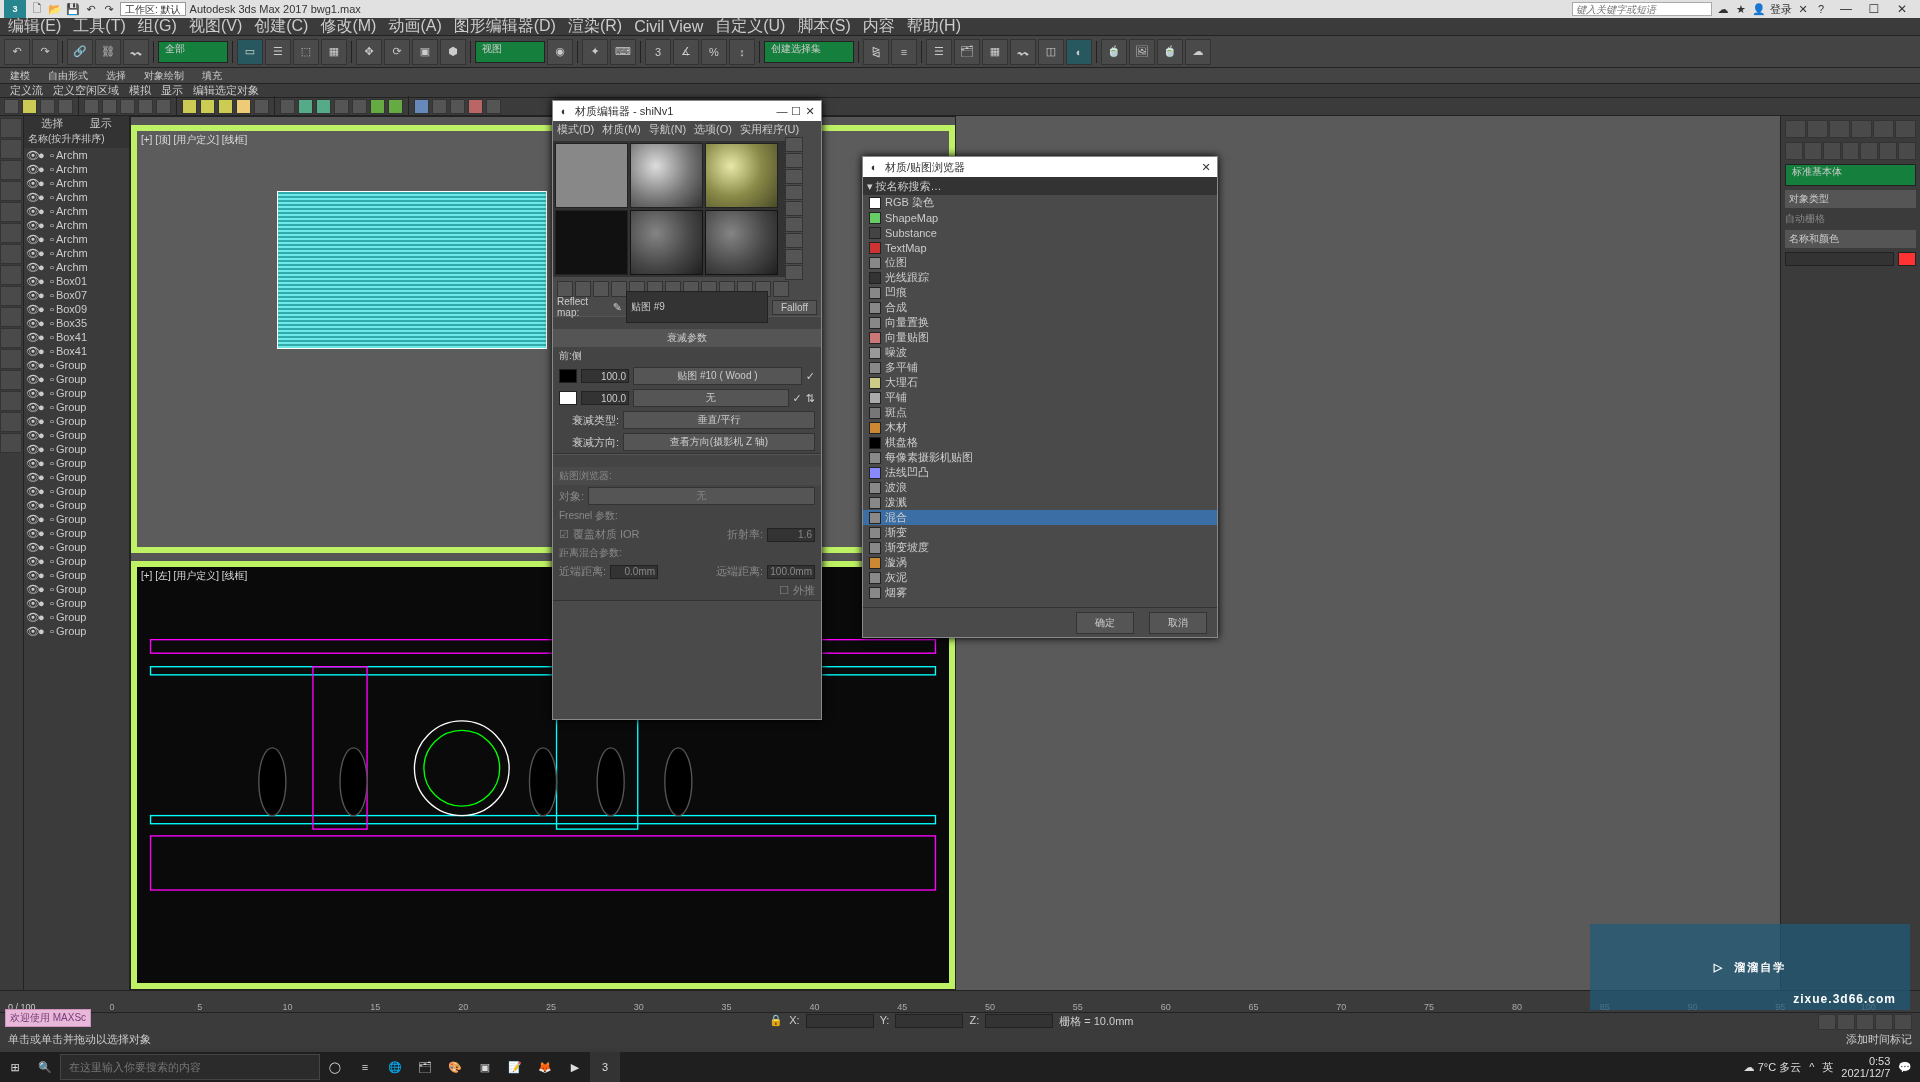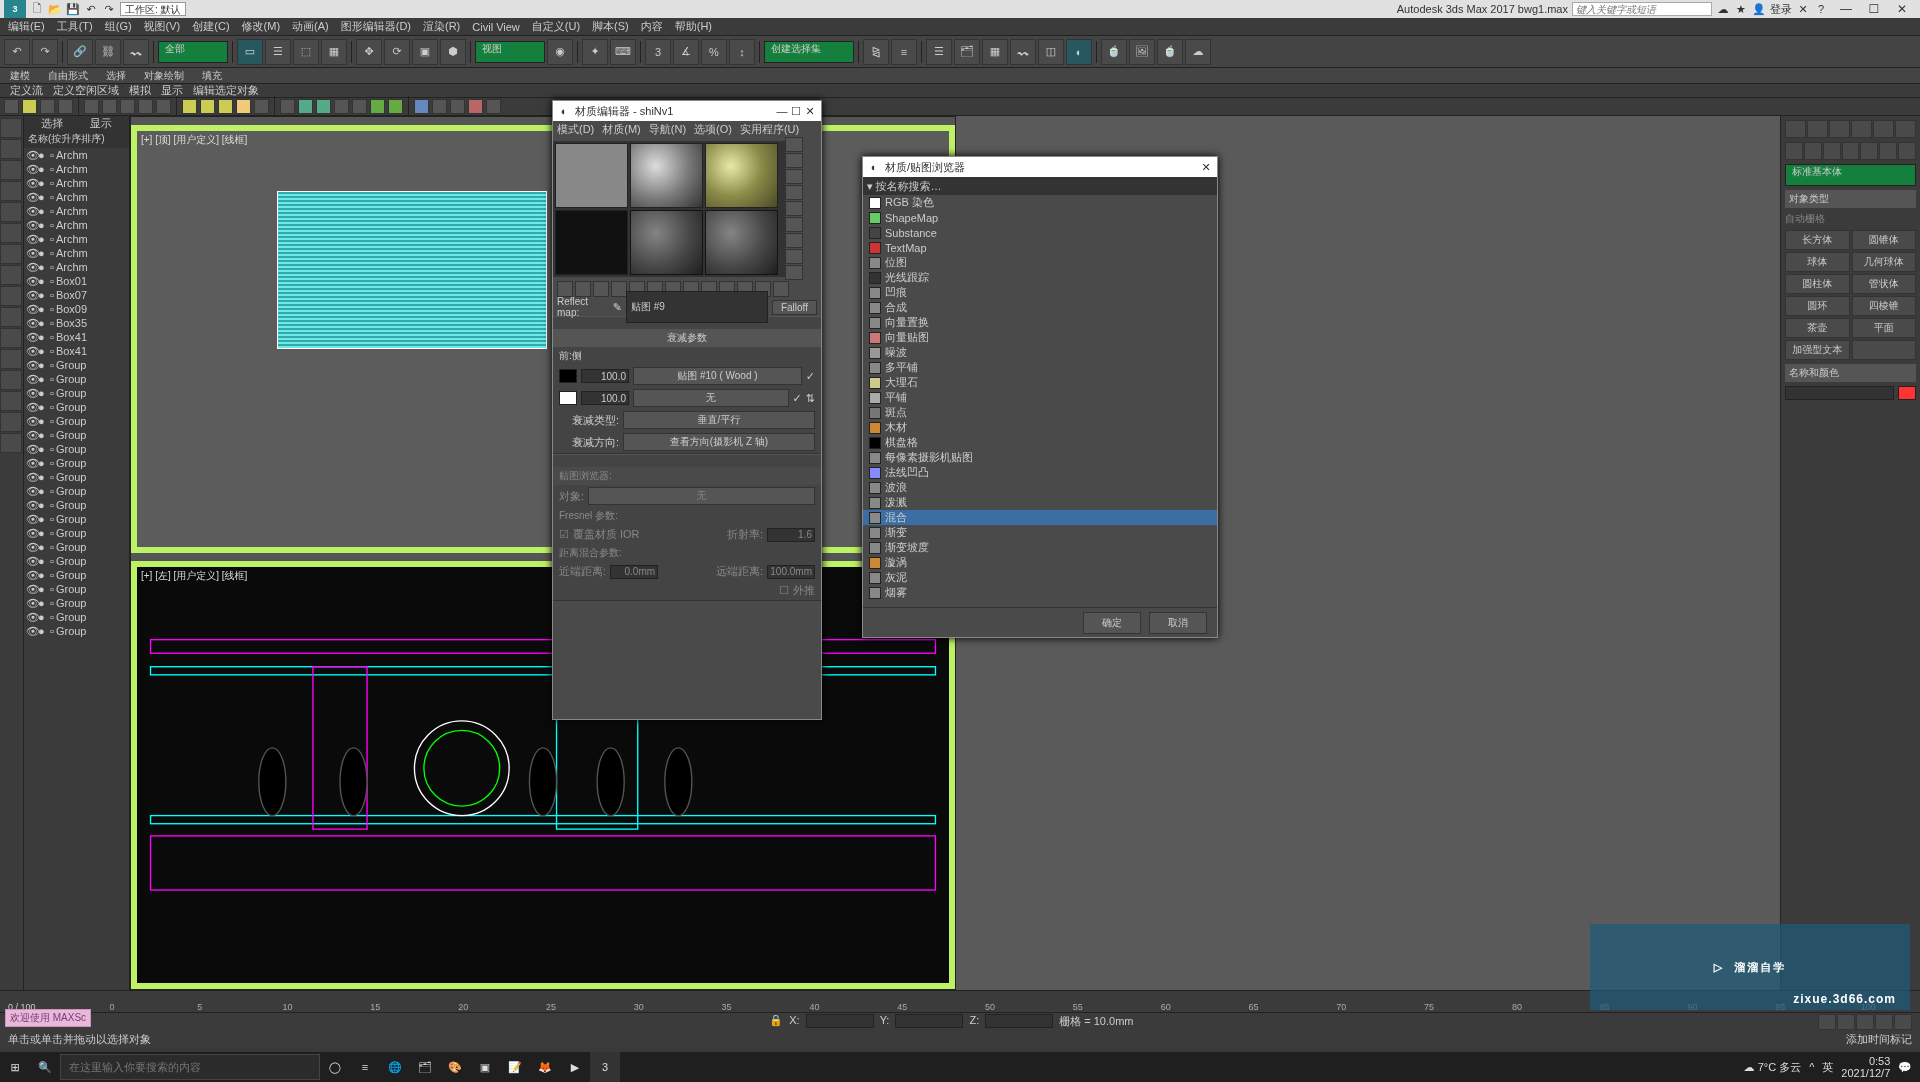"Autodesk 3ds Max 2017 bwg1.max" .title-center { text-align: right -> left }
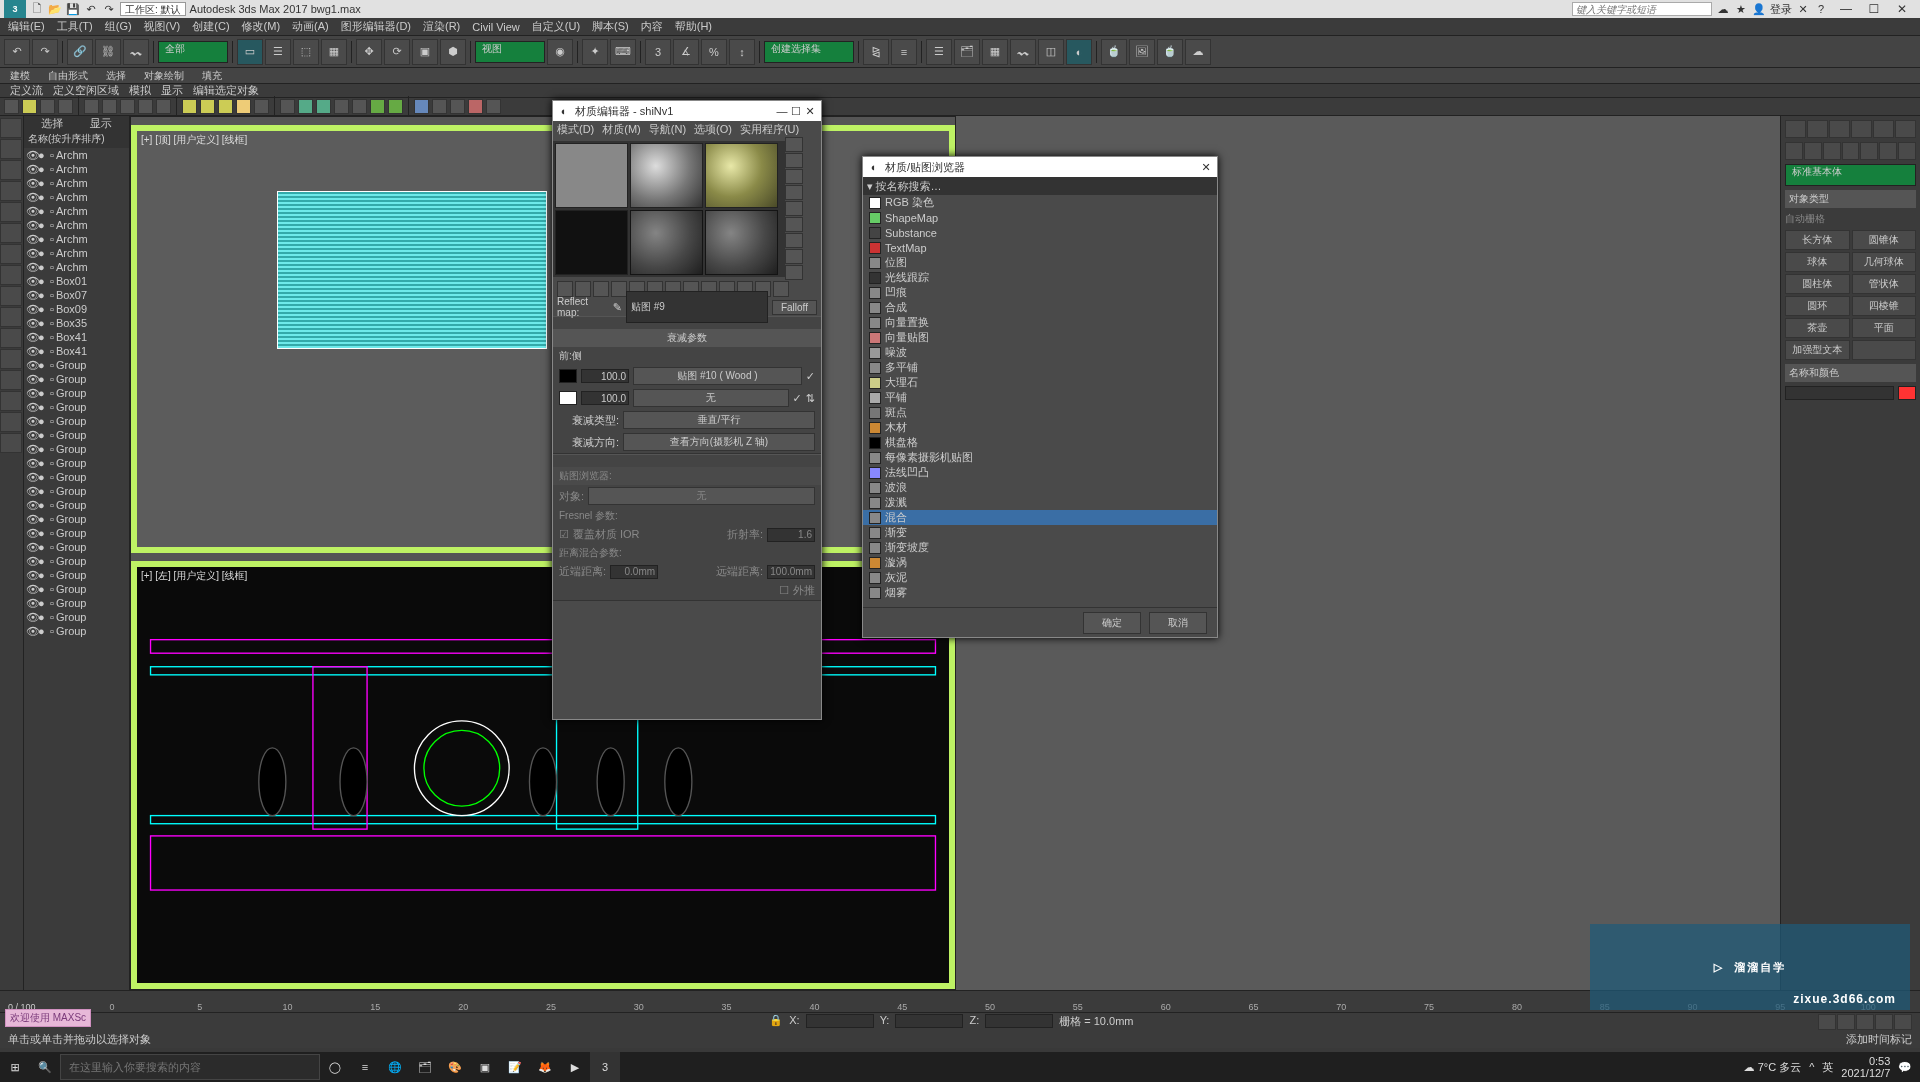"编辑(E)" .menubar span { font-size: 11px -> 16px }
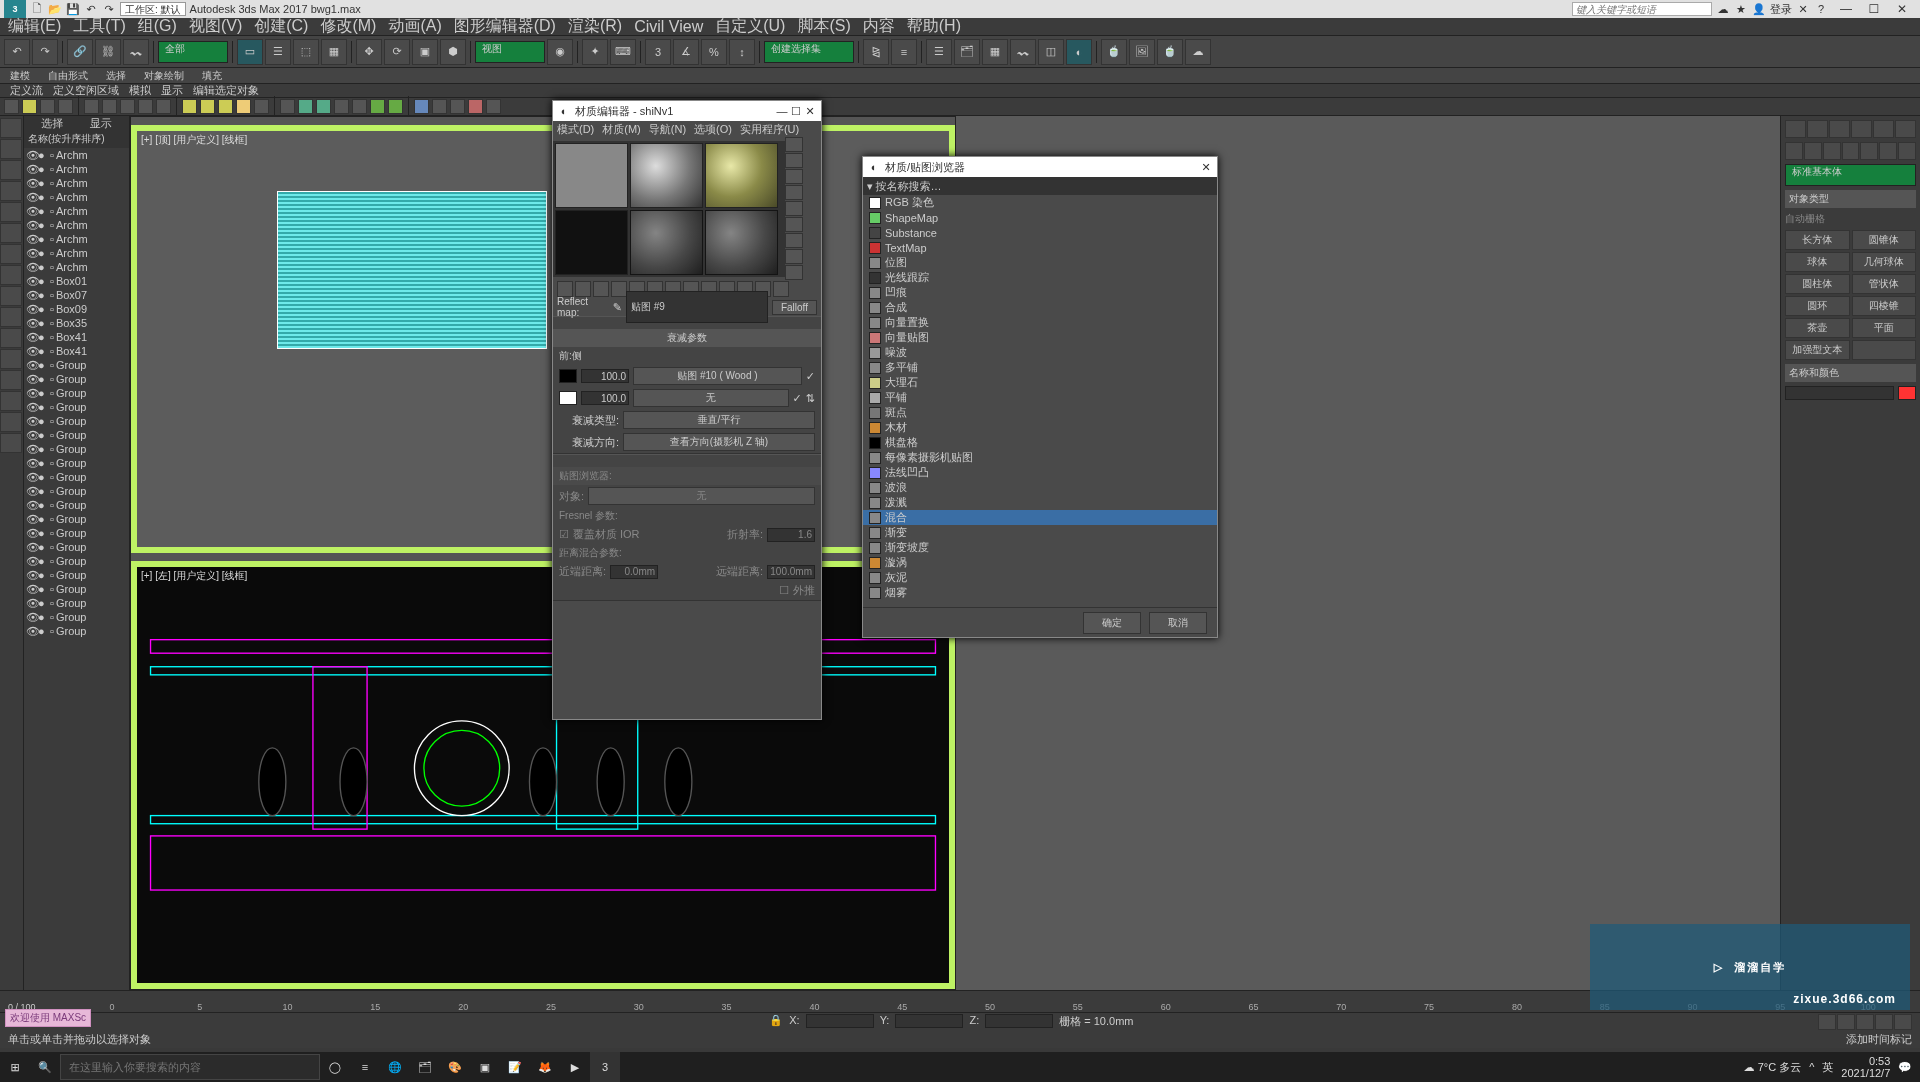"长方体" div.cmd-grid { html: <div> <div>长方体</div> <div>圆锥体</div> <div>球体</div> <div>几何球体</div> <div>圆柱体</div> <div>管状体</div> <div>圆环</div> <div>四棱锥</div> <div>茶壶</div> <div>平面</div> <div>加强型文本</div> <div></div> </div> -> none }
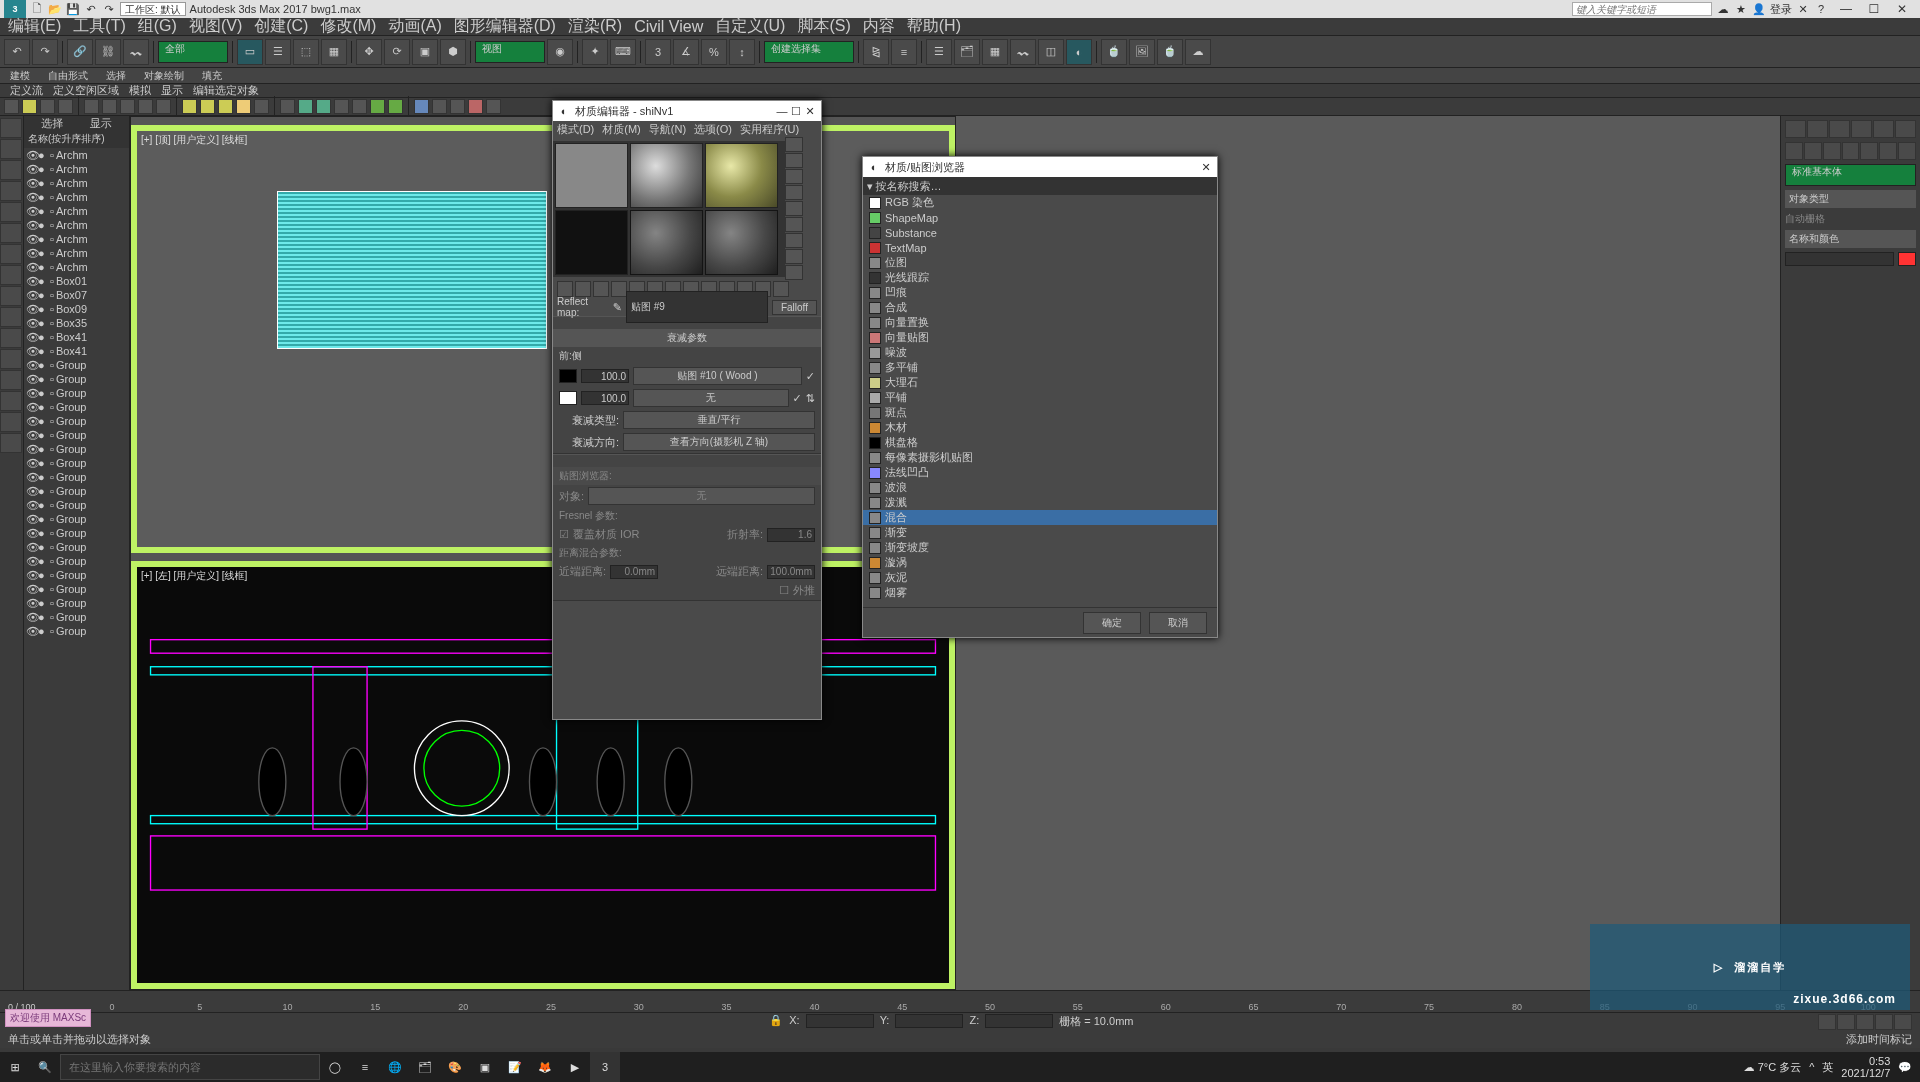"确定" .br-btn { margin-left: none -> 7px }
